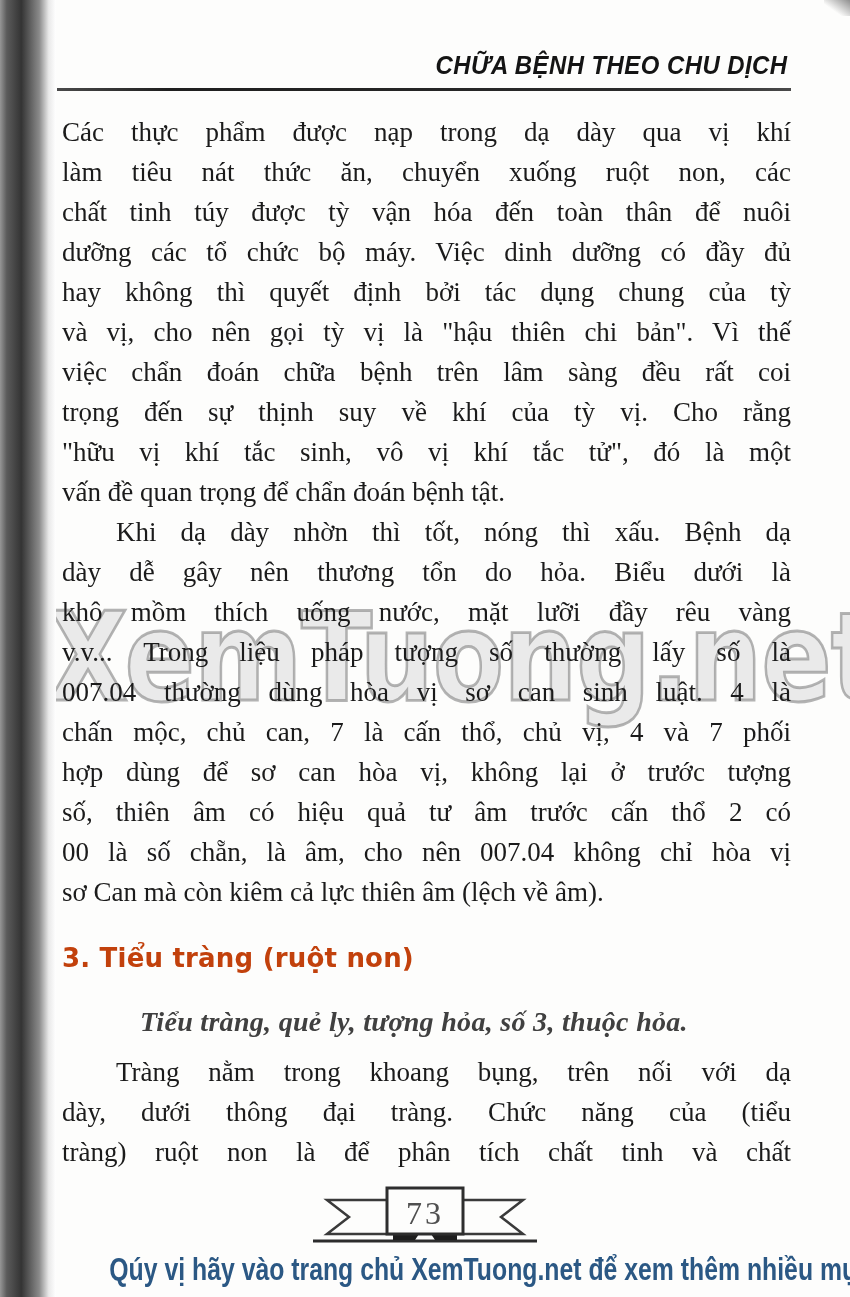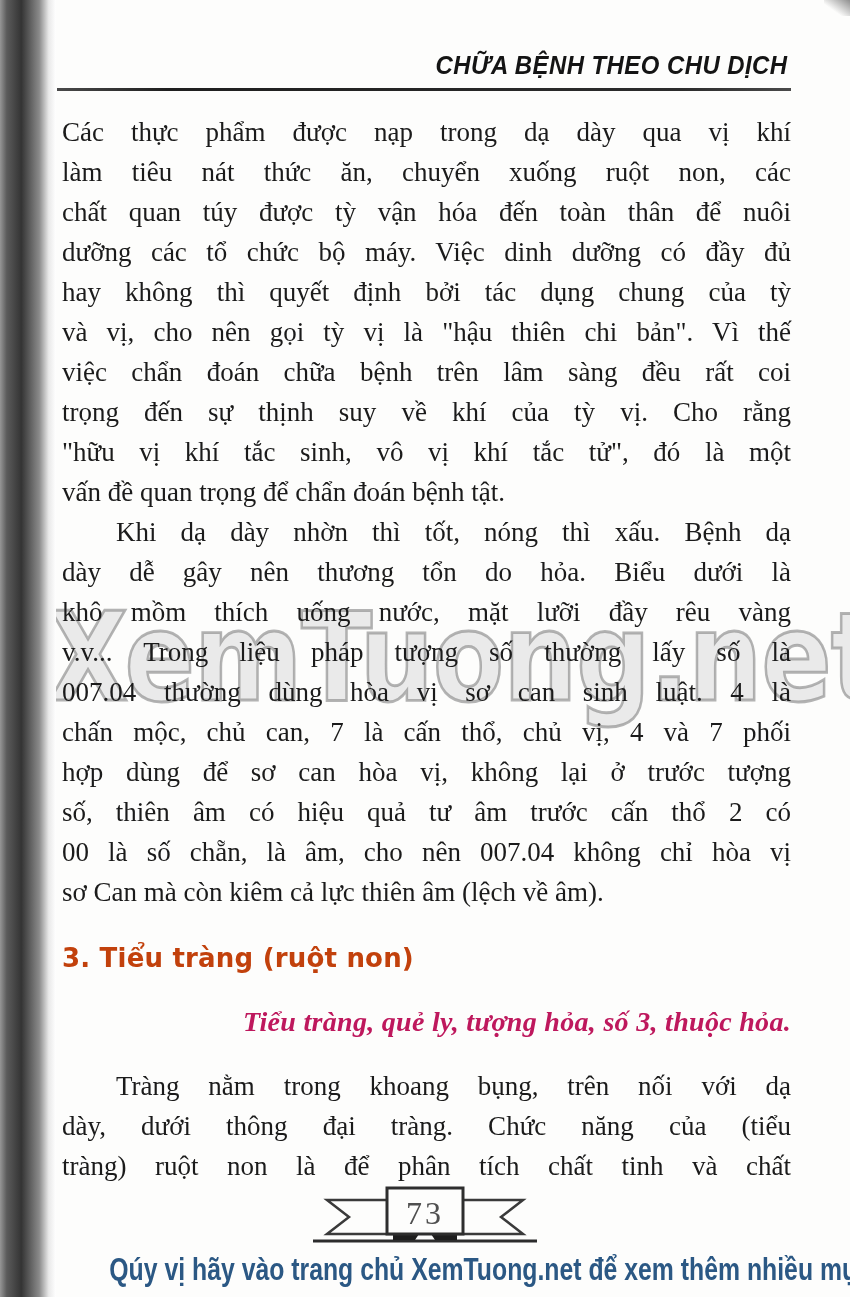"chất quan túy được tỳ" div.tline { text: quan -> tinh }
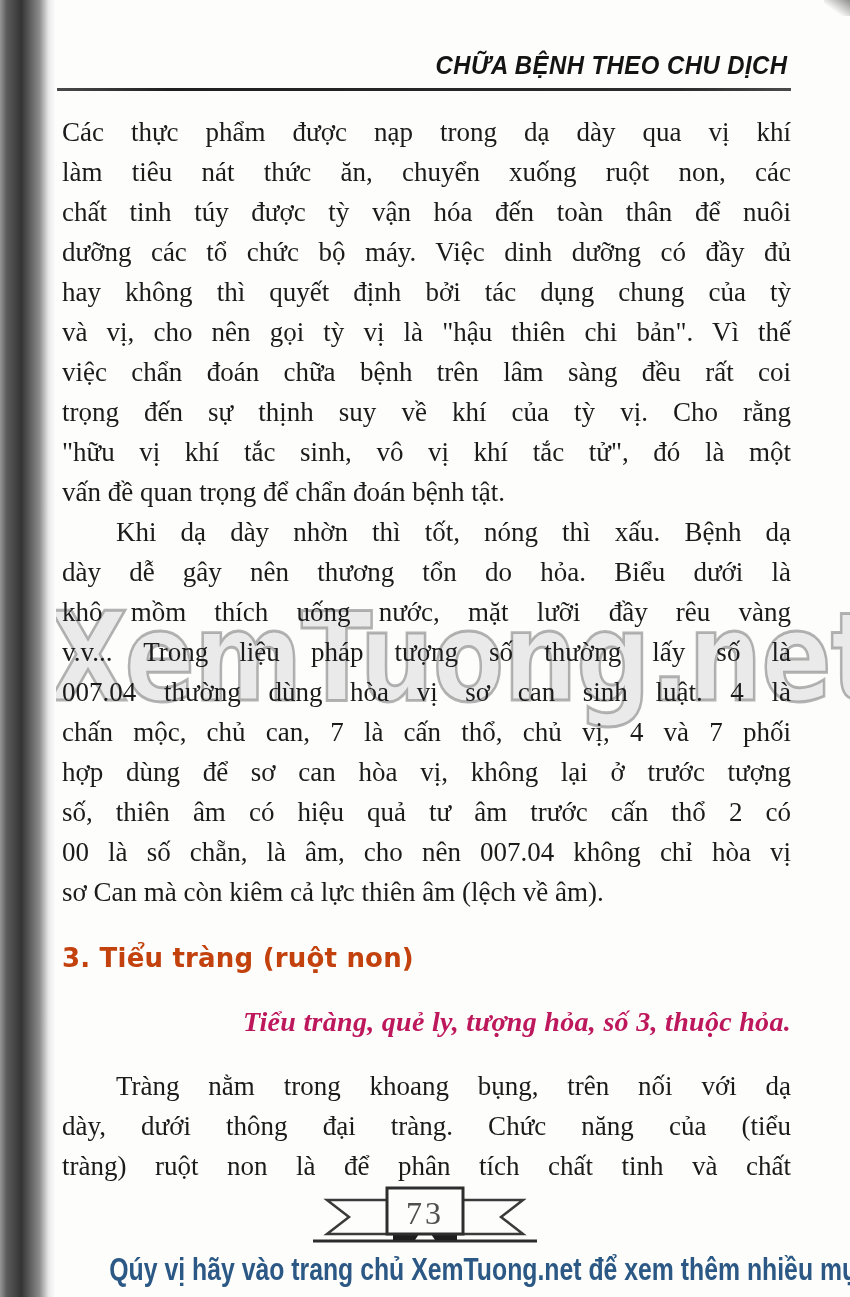"Tiểu tràng, quẻ ly, tượng" .section-lead { color: #be185d -> #404040; margin-bottom: 24px -> 10px; text-align: right -> none }
